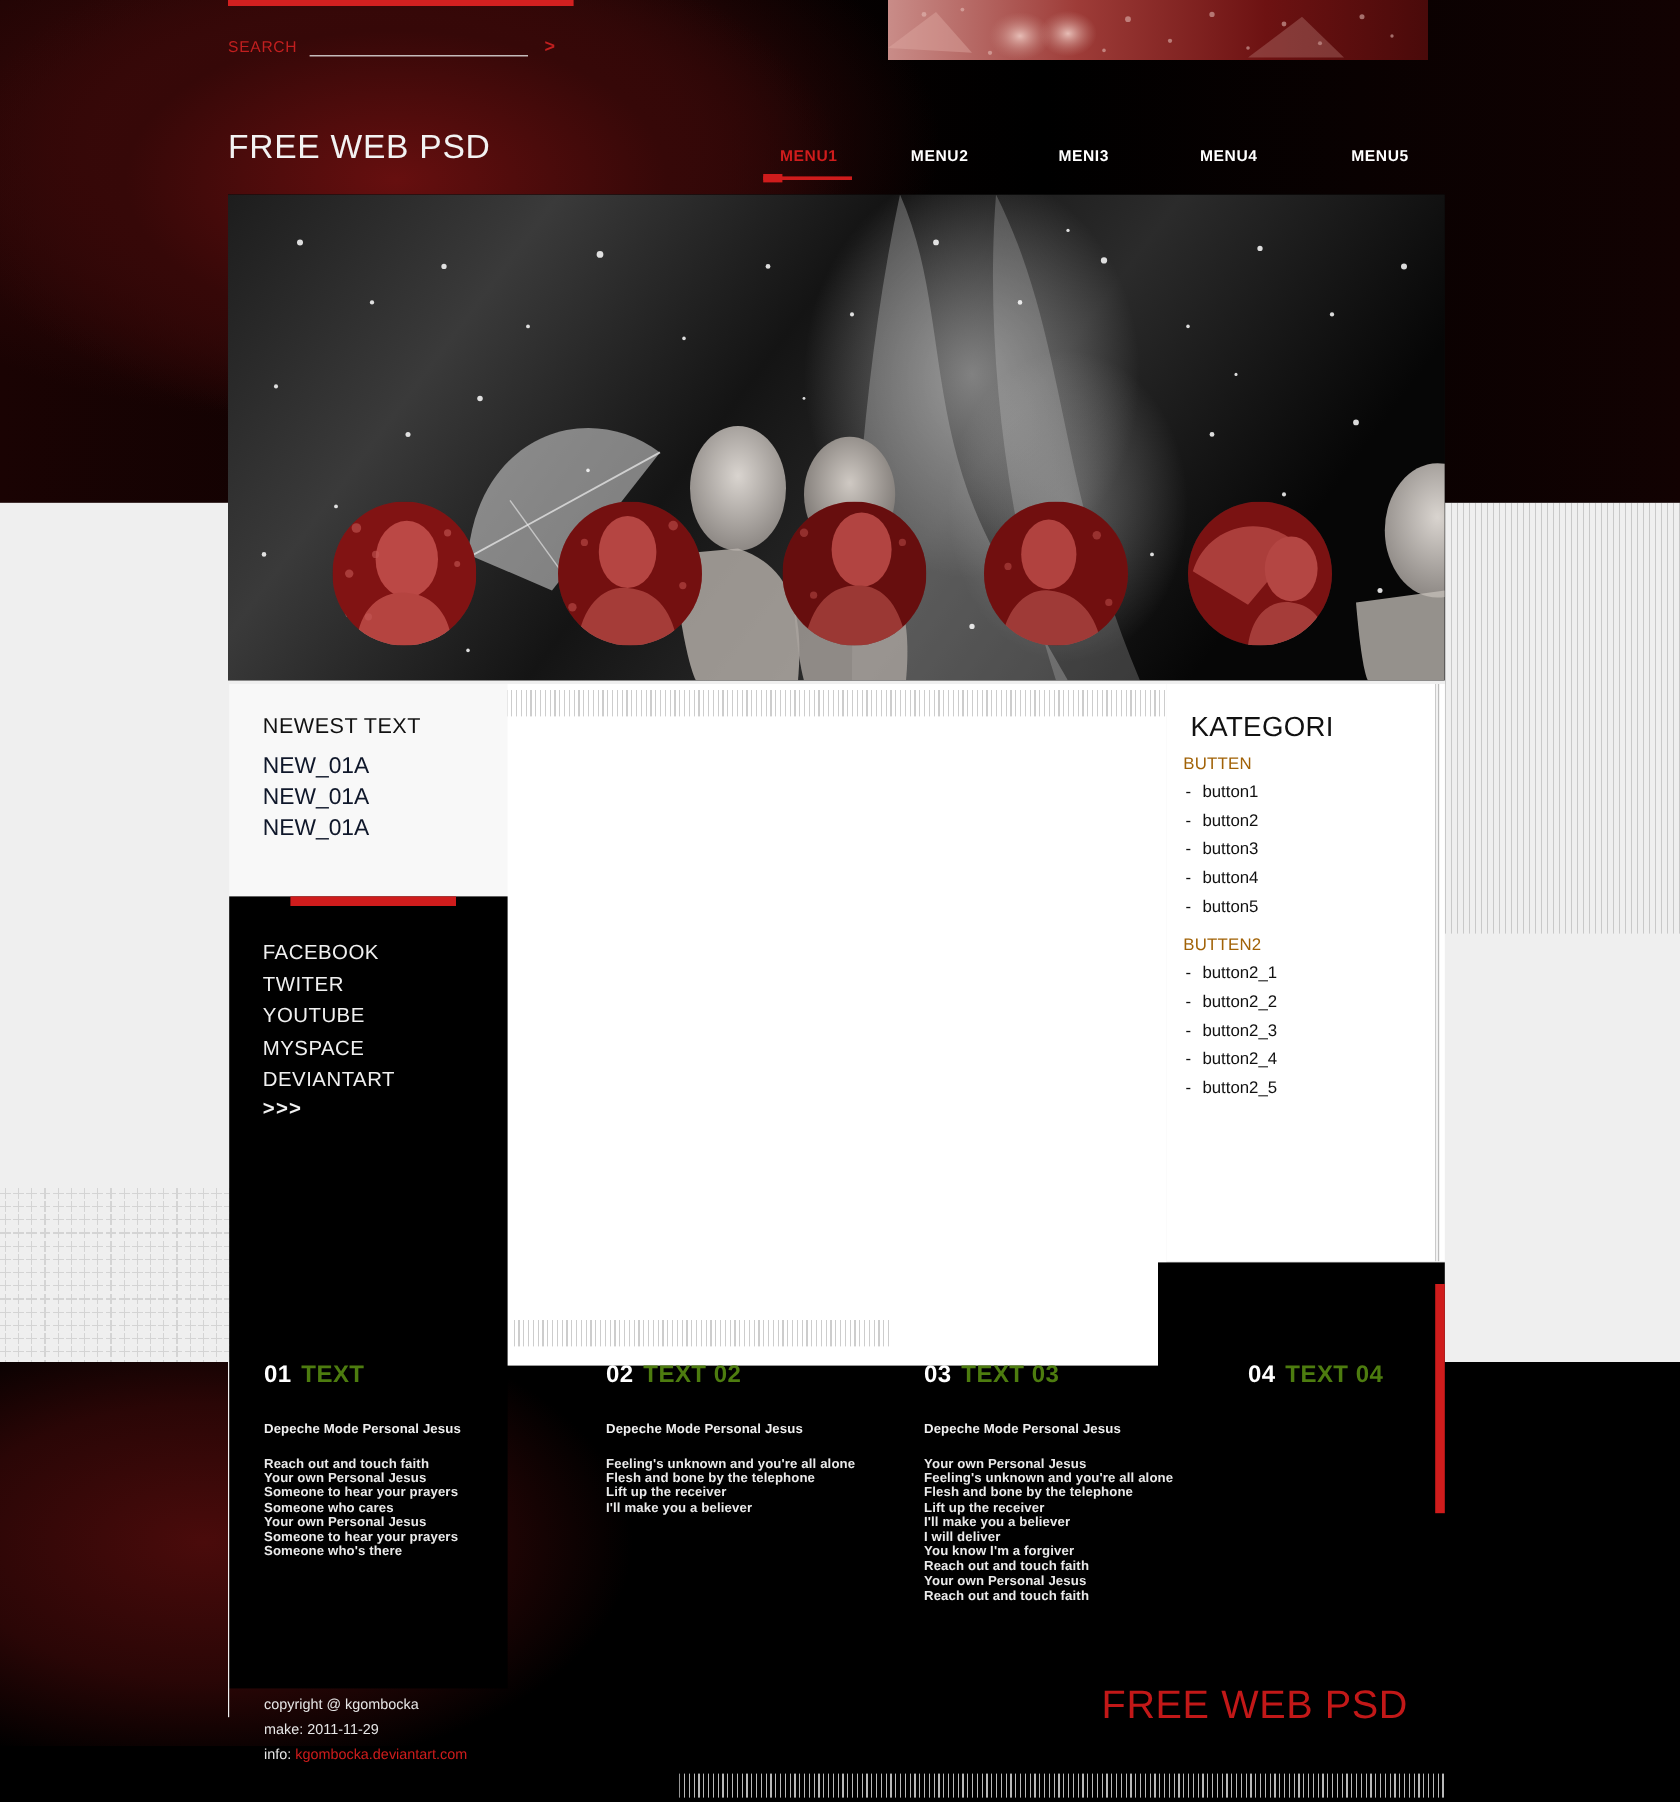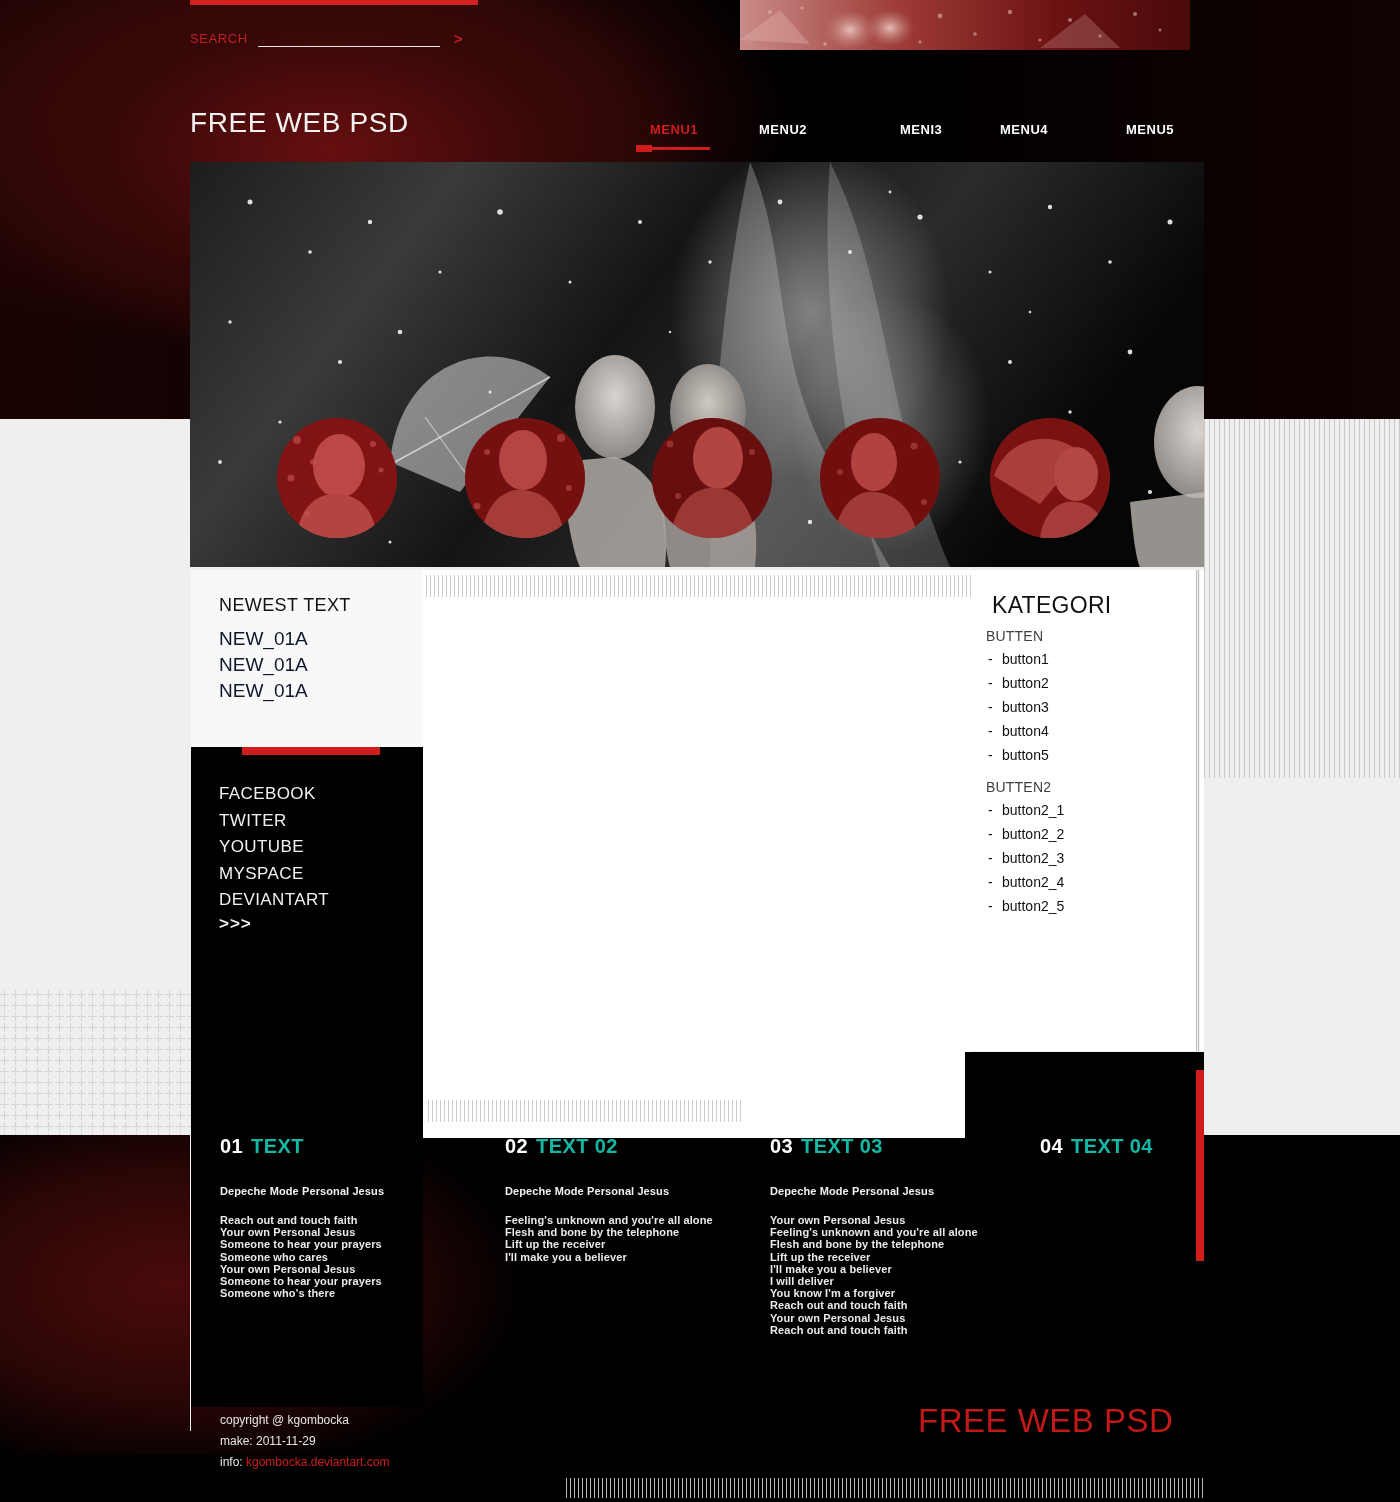"MENI3" span.menu-item { left: 280px -> 262px }
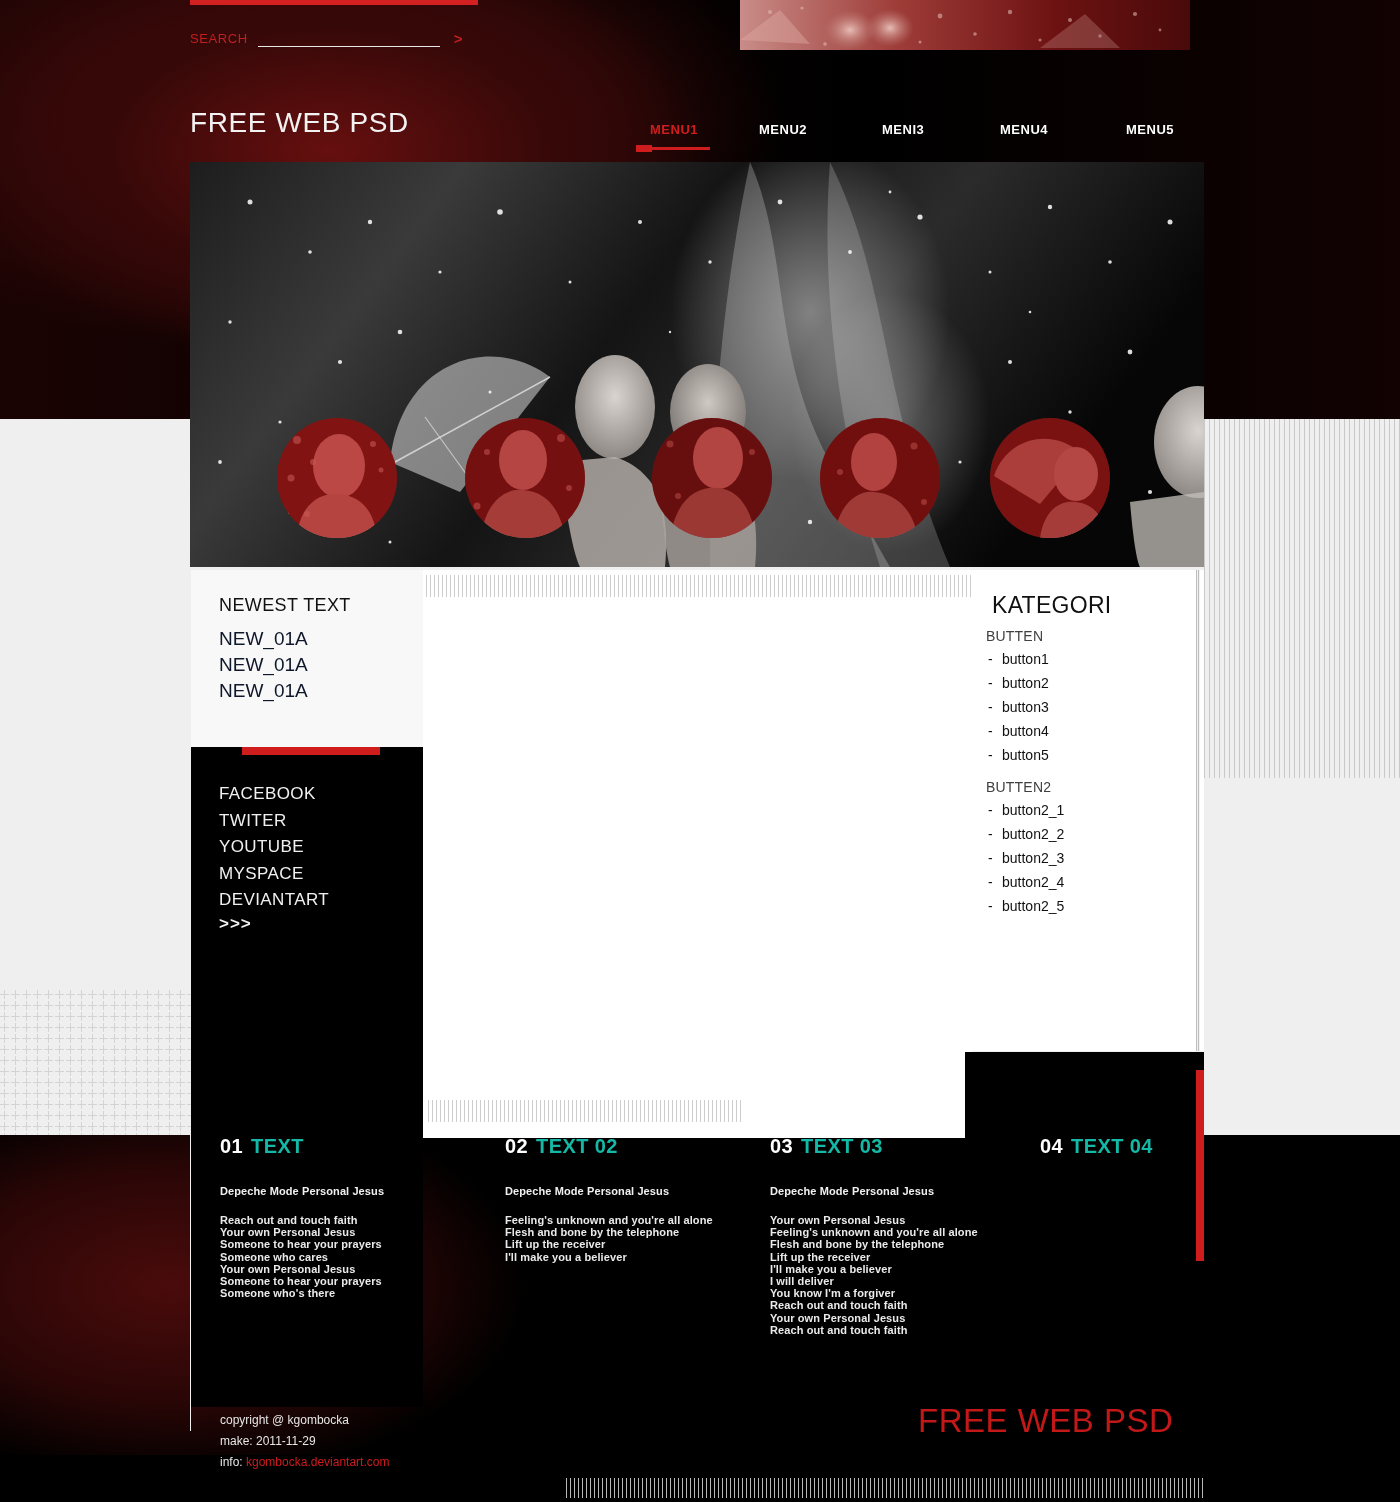"BUTTEN" .kat-head { color: #404040 -> #a16207 }
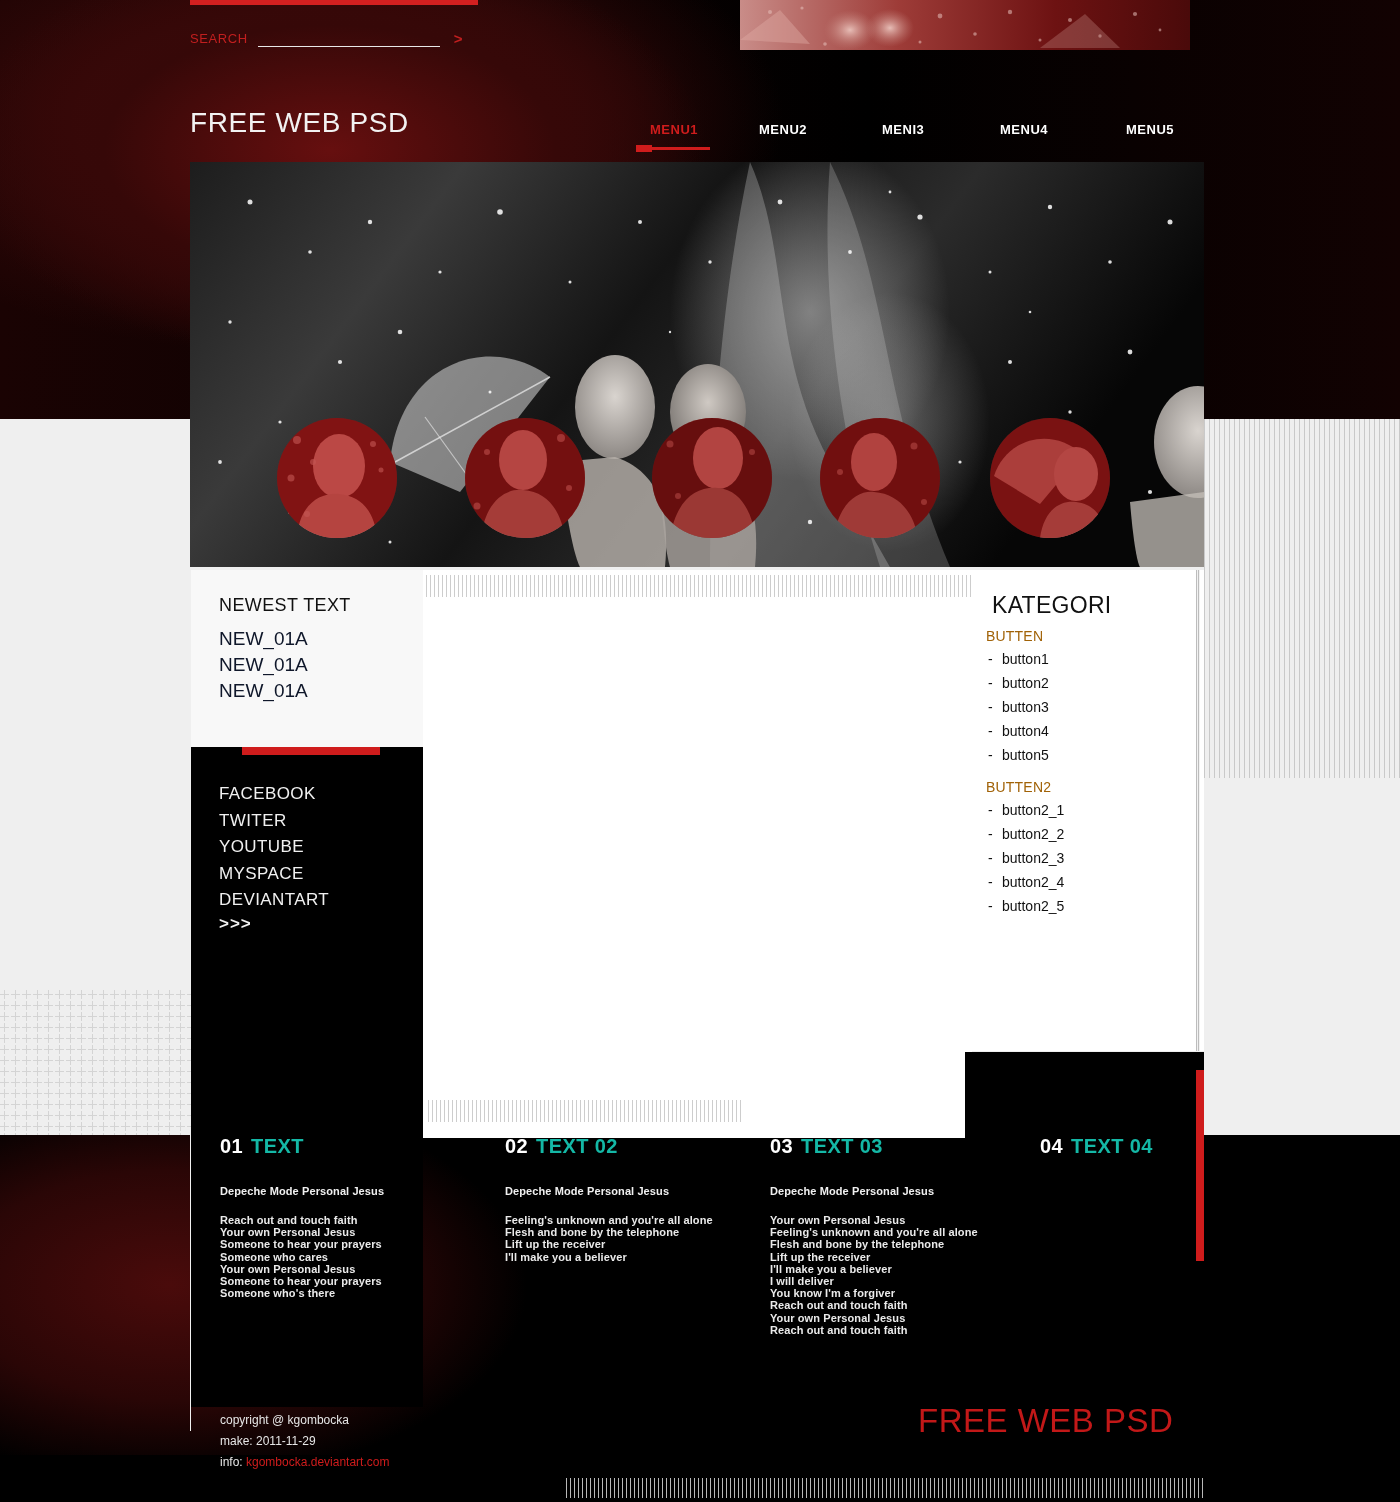"TEXT" .col-title .txt { color: #14b8a6 -> #4d7c0f }
